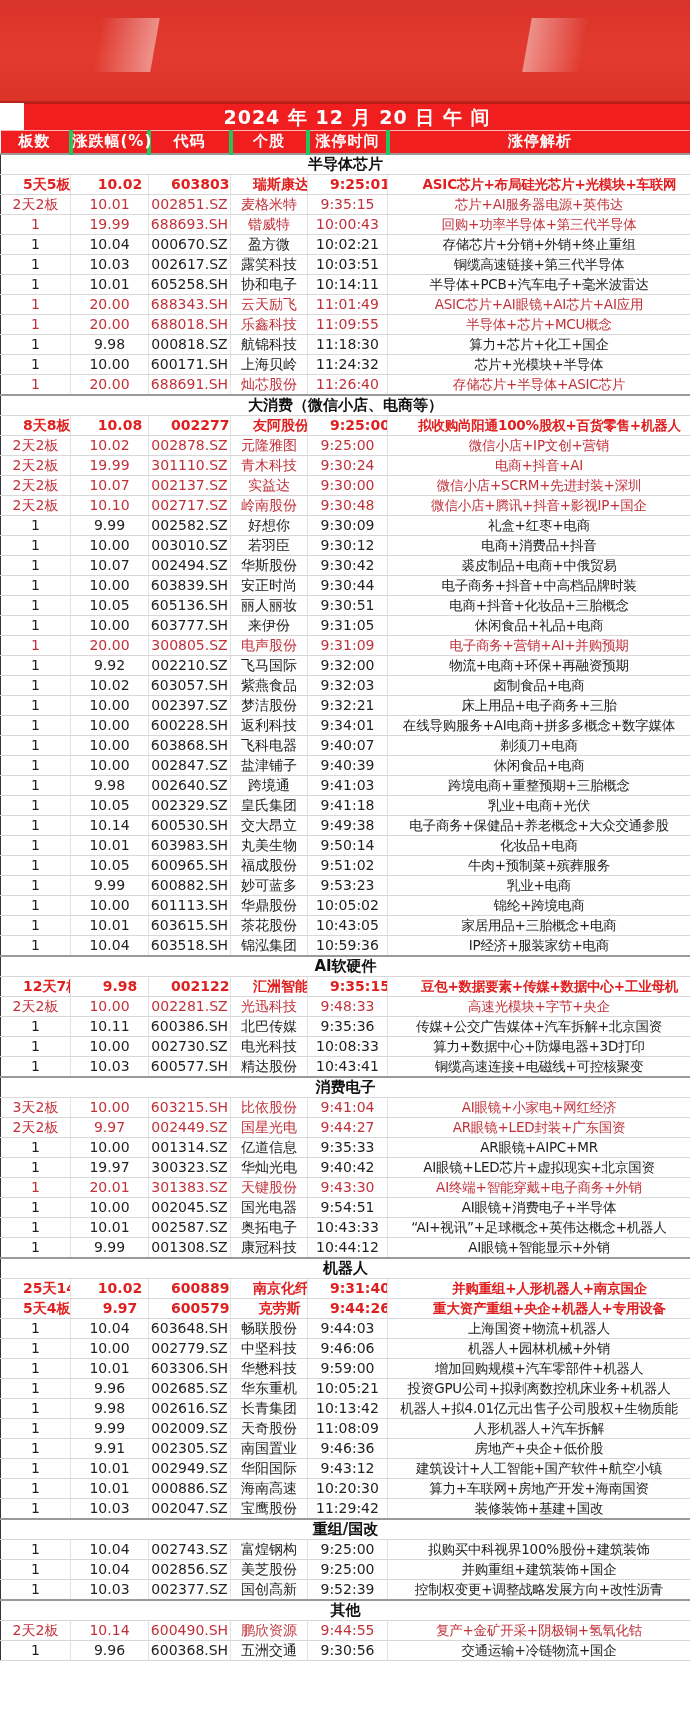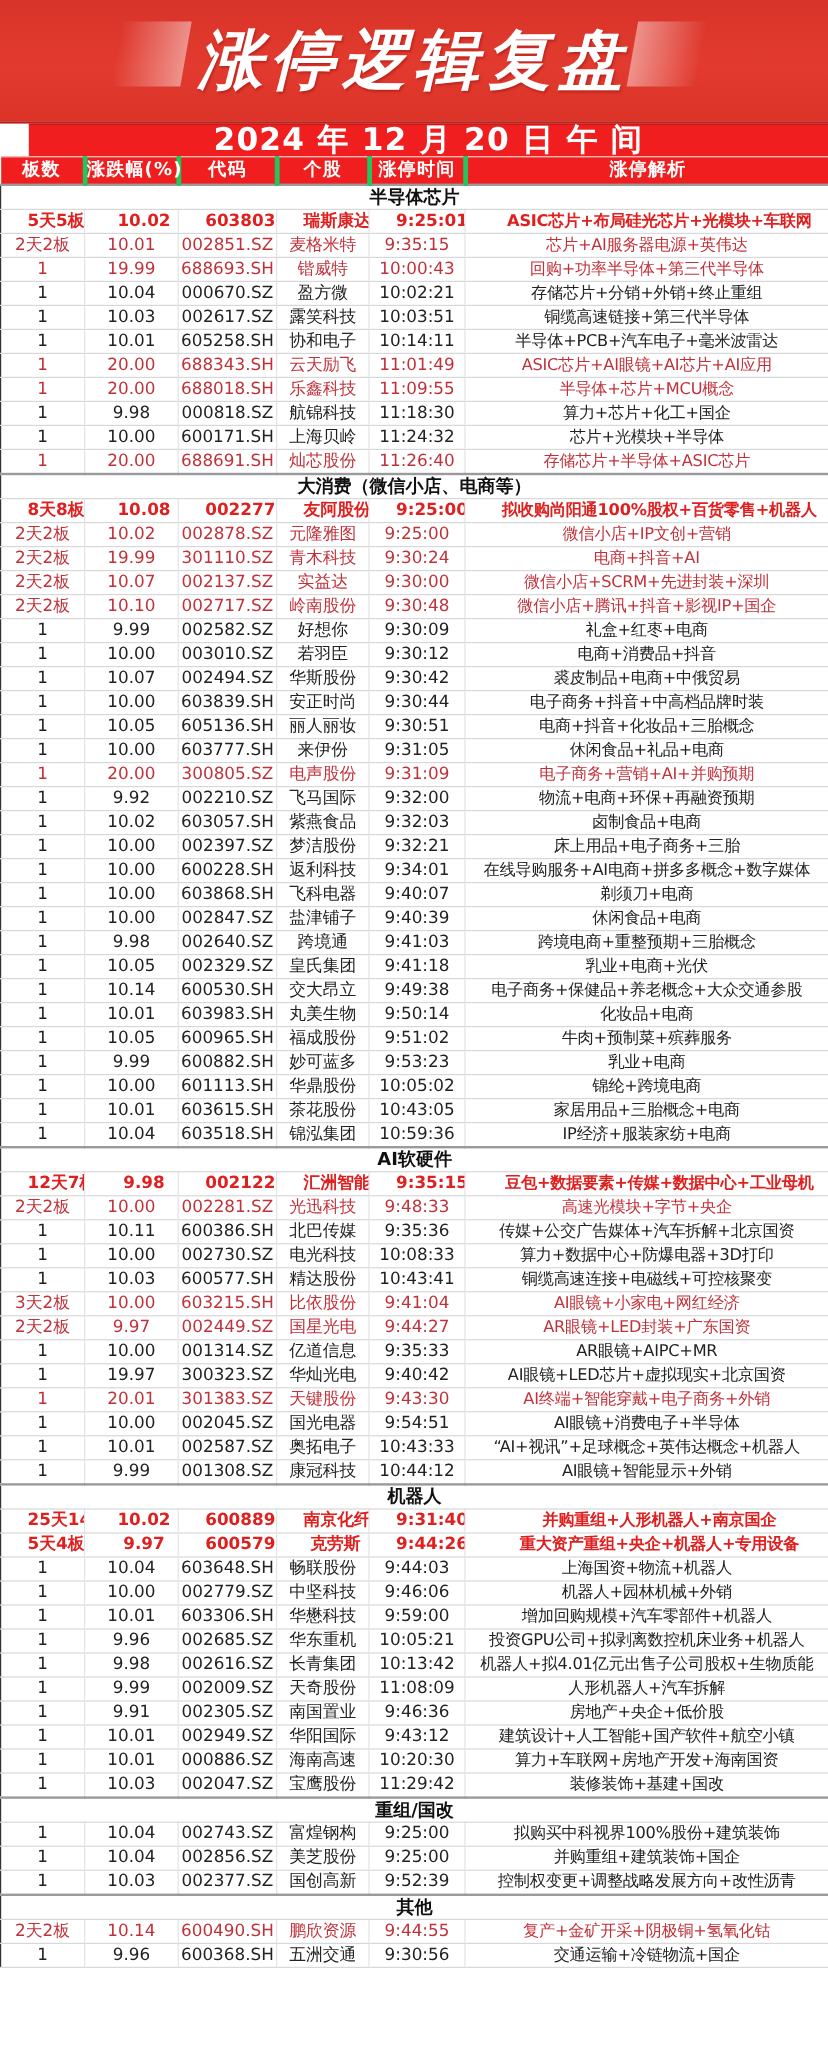"涨停逻辑复盘" div.title { html: <div>涨停逻辑复盘</div> -> none }
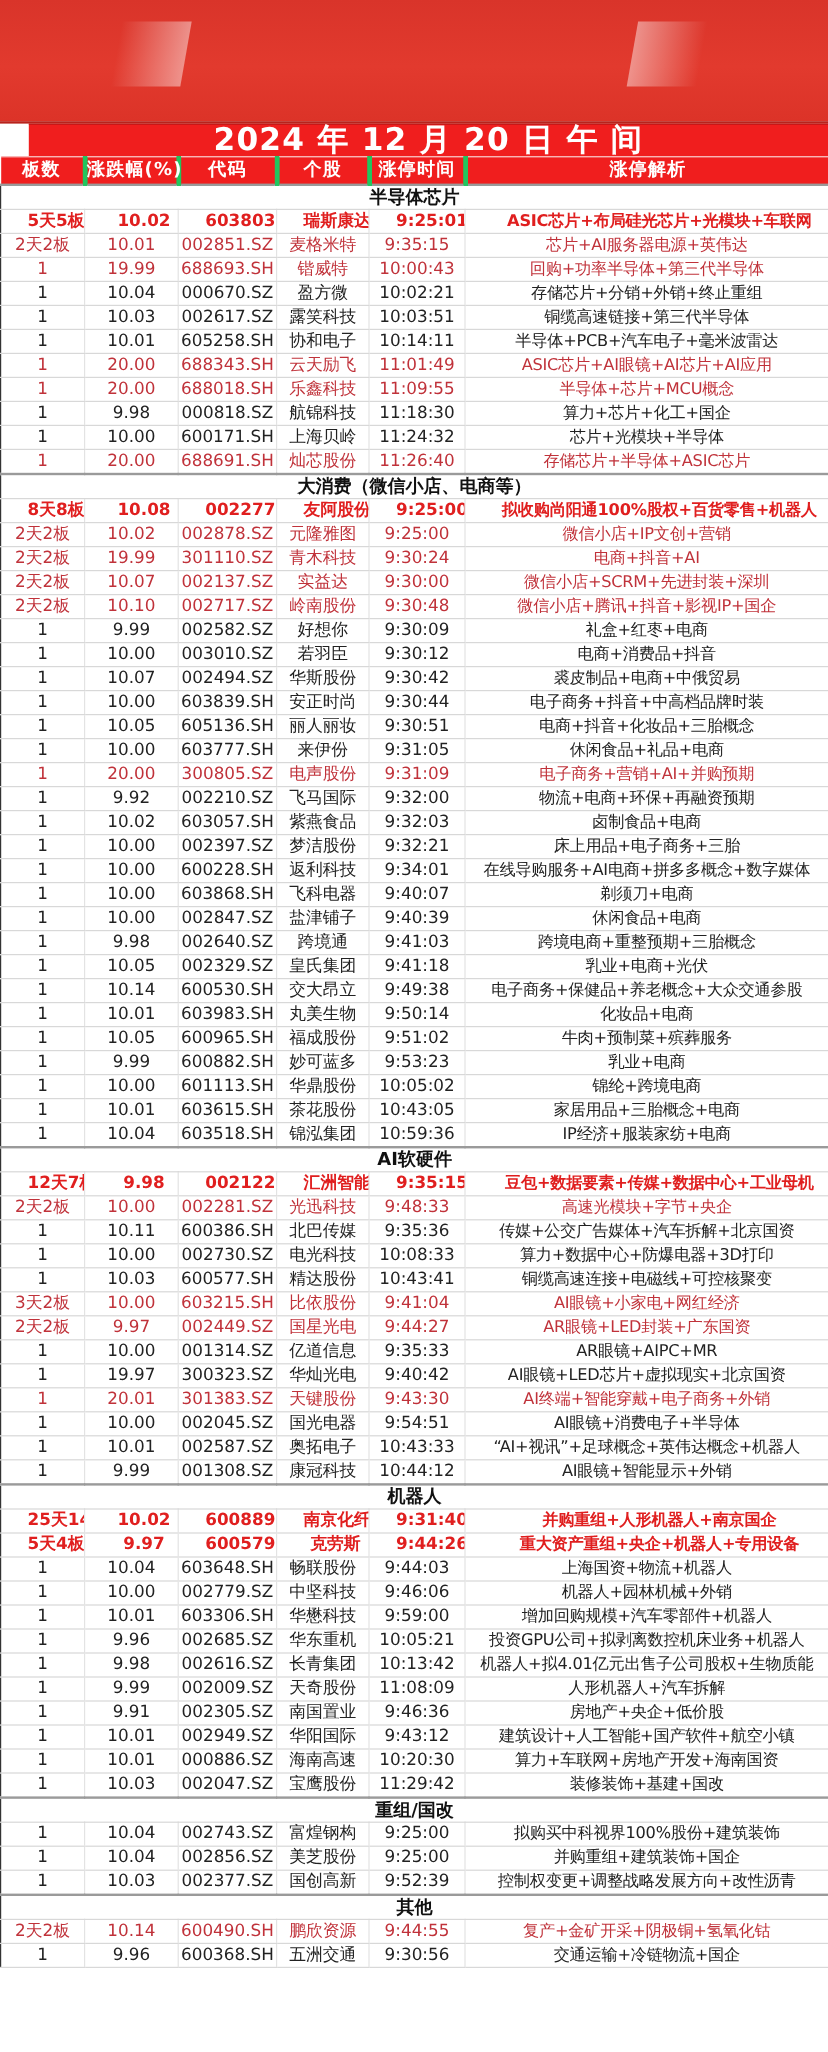"2024 年 12 月 20" .datebar { font-size: 26px -> 19px }
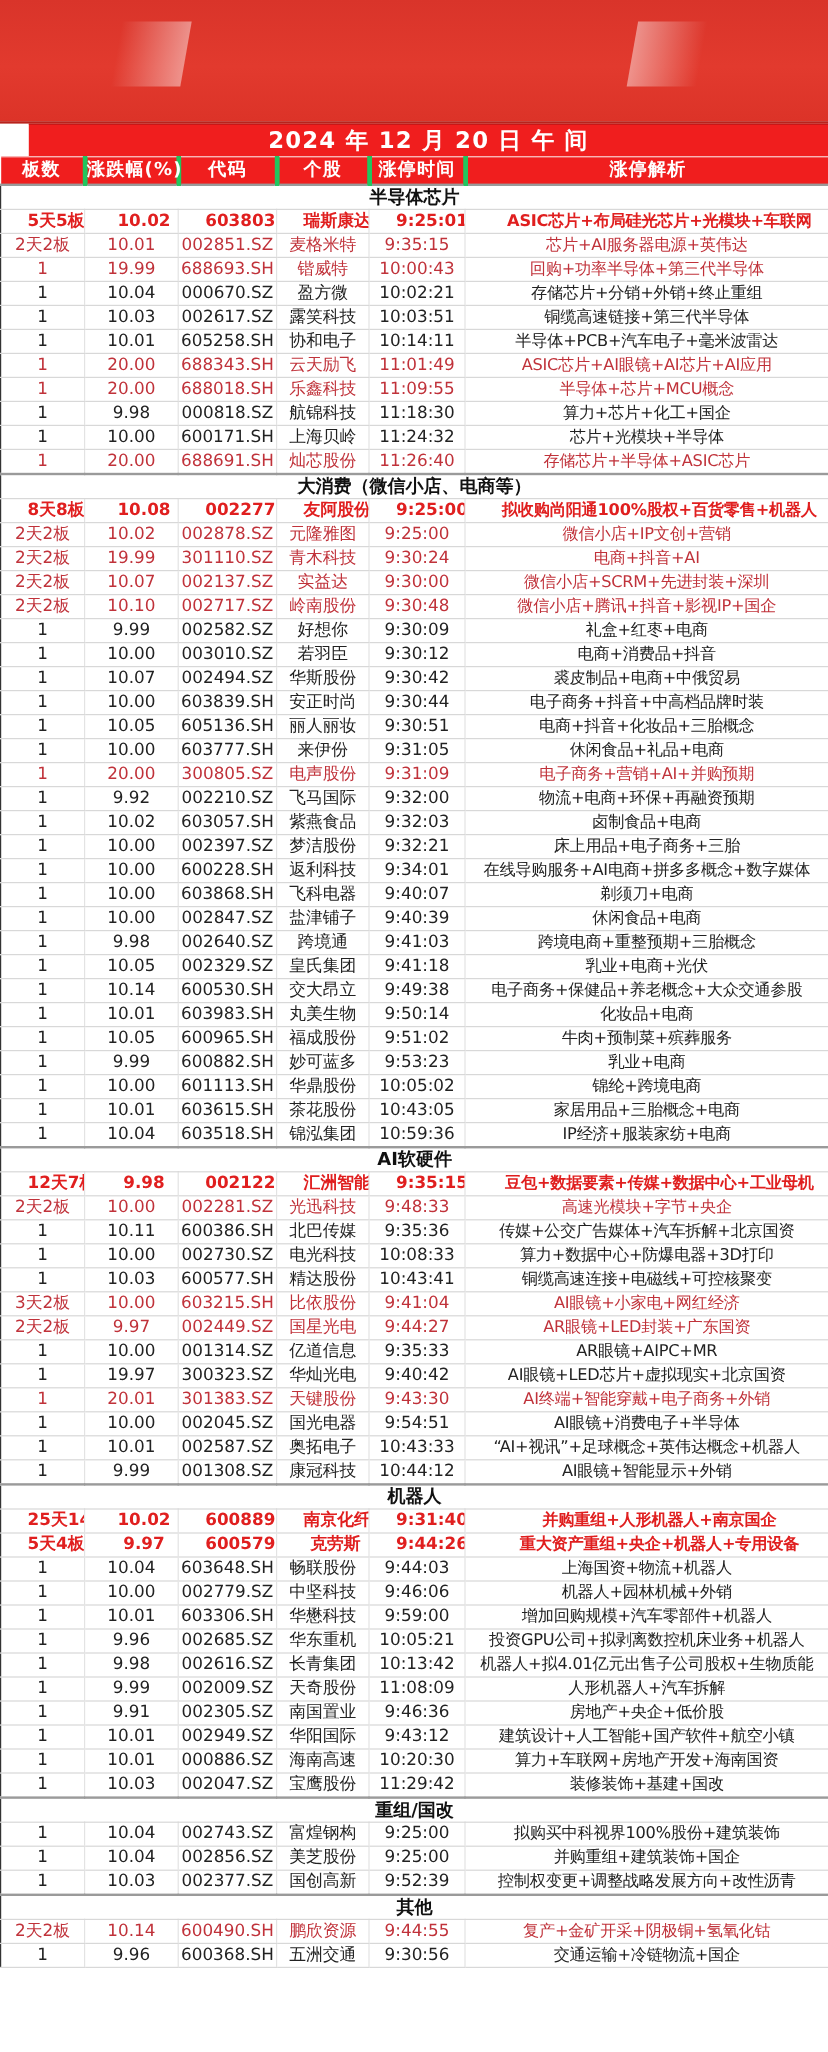"消费电子" tr.section { html: none -> <tr> <td>消费电子</td> </tr> }
